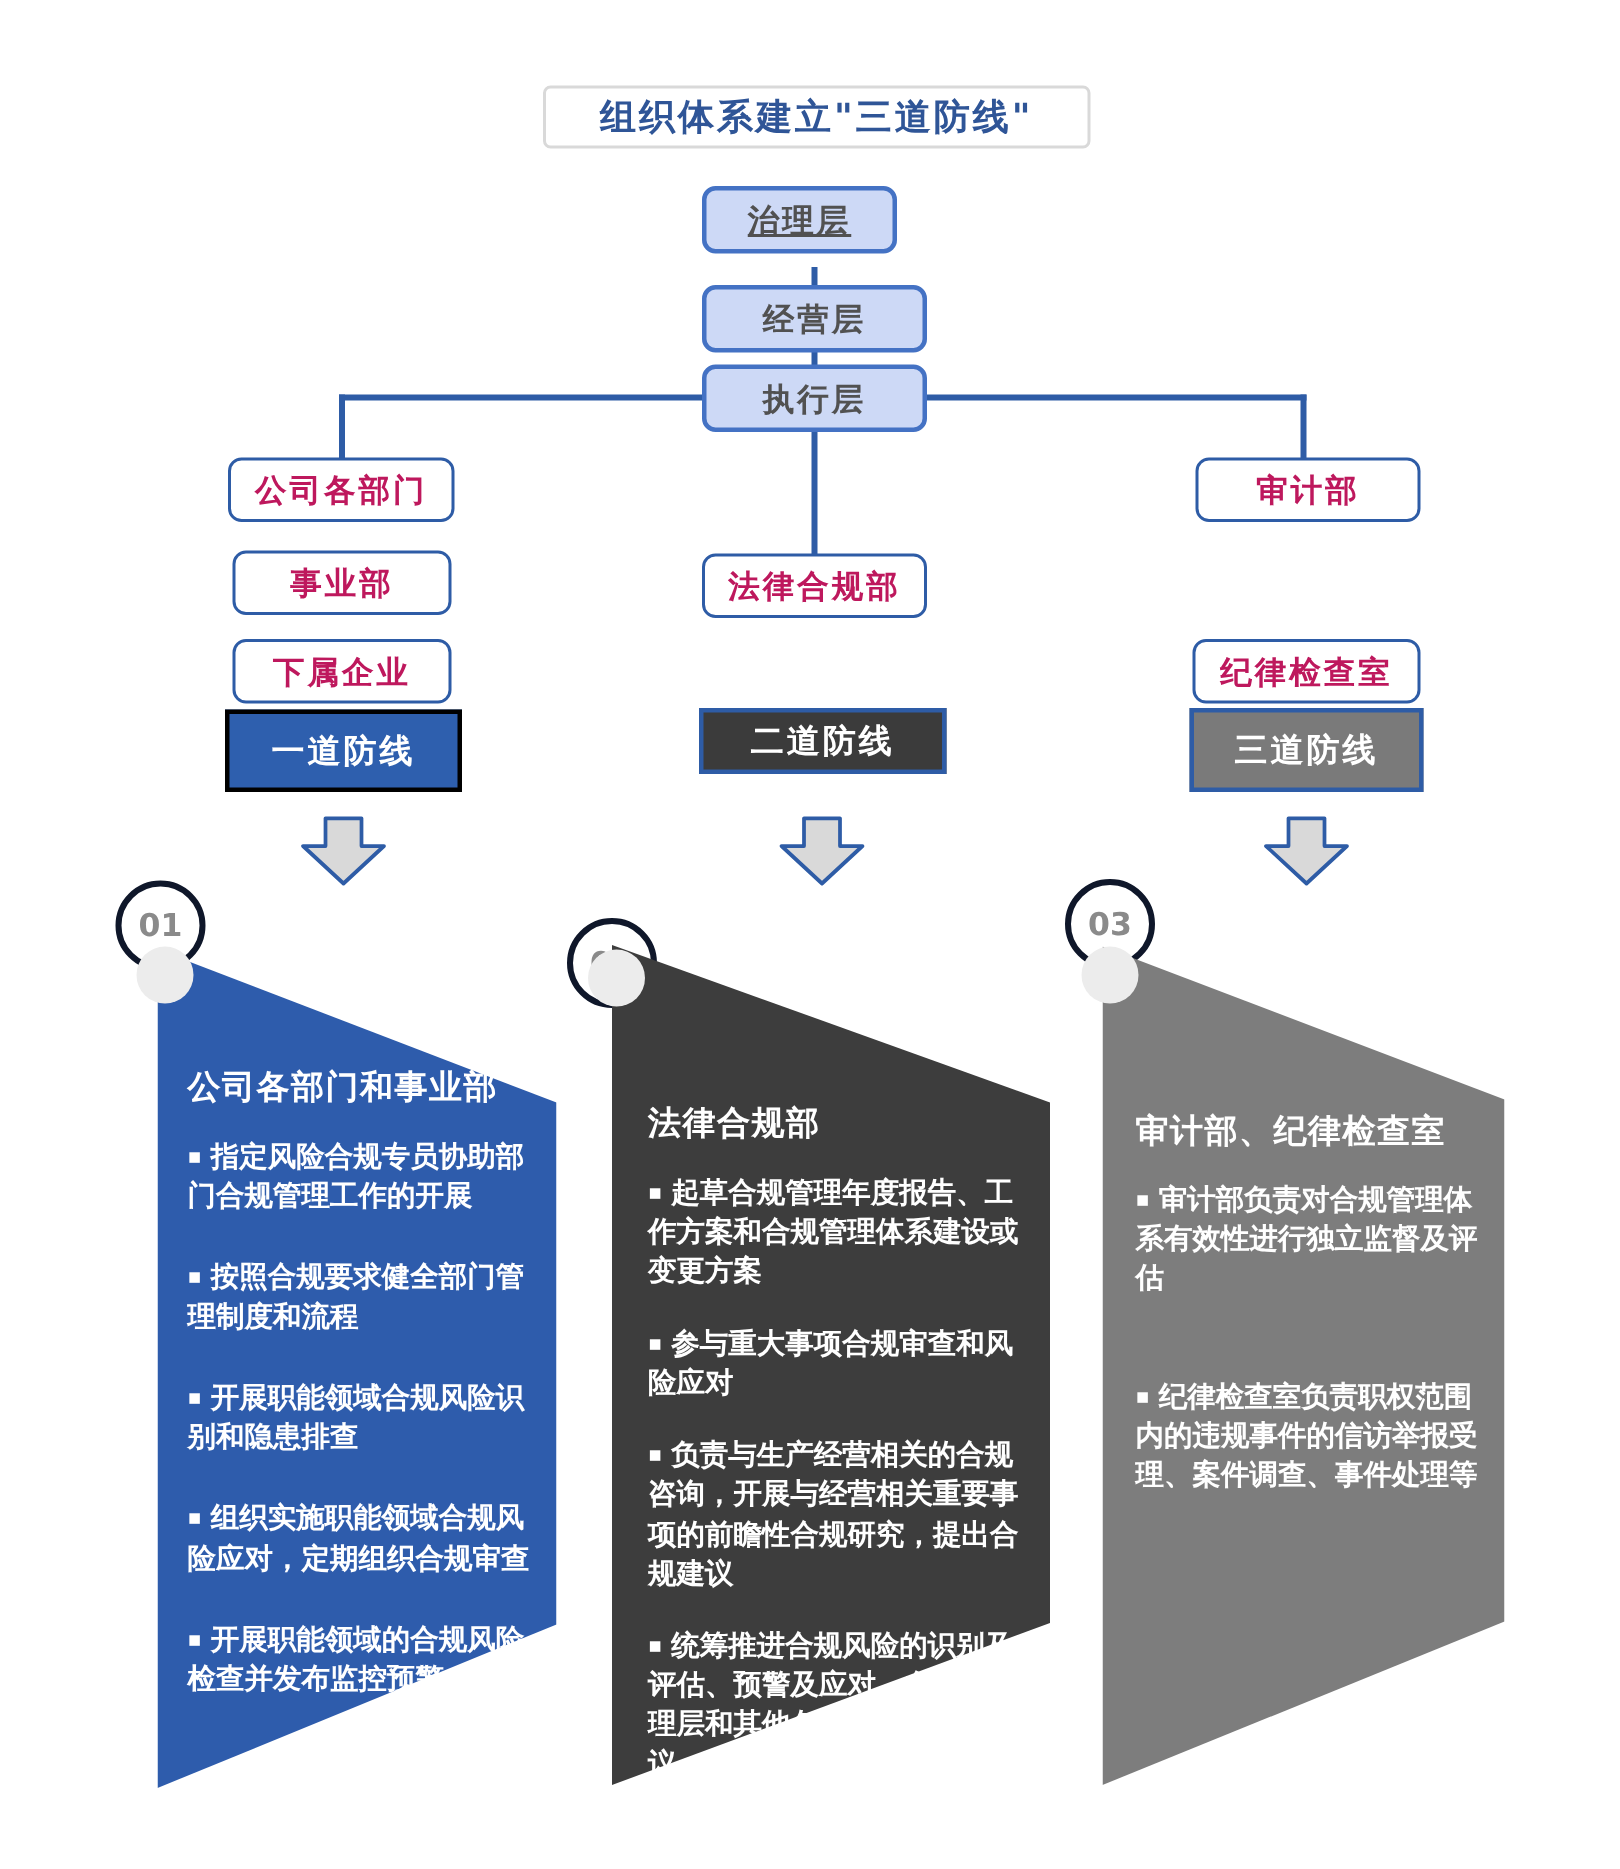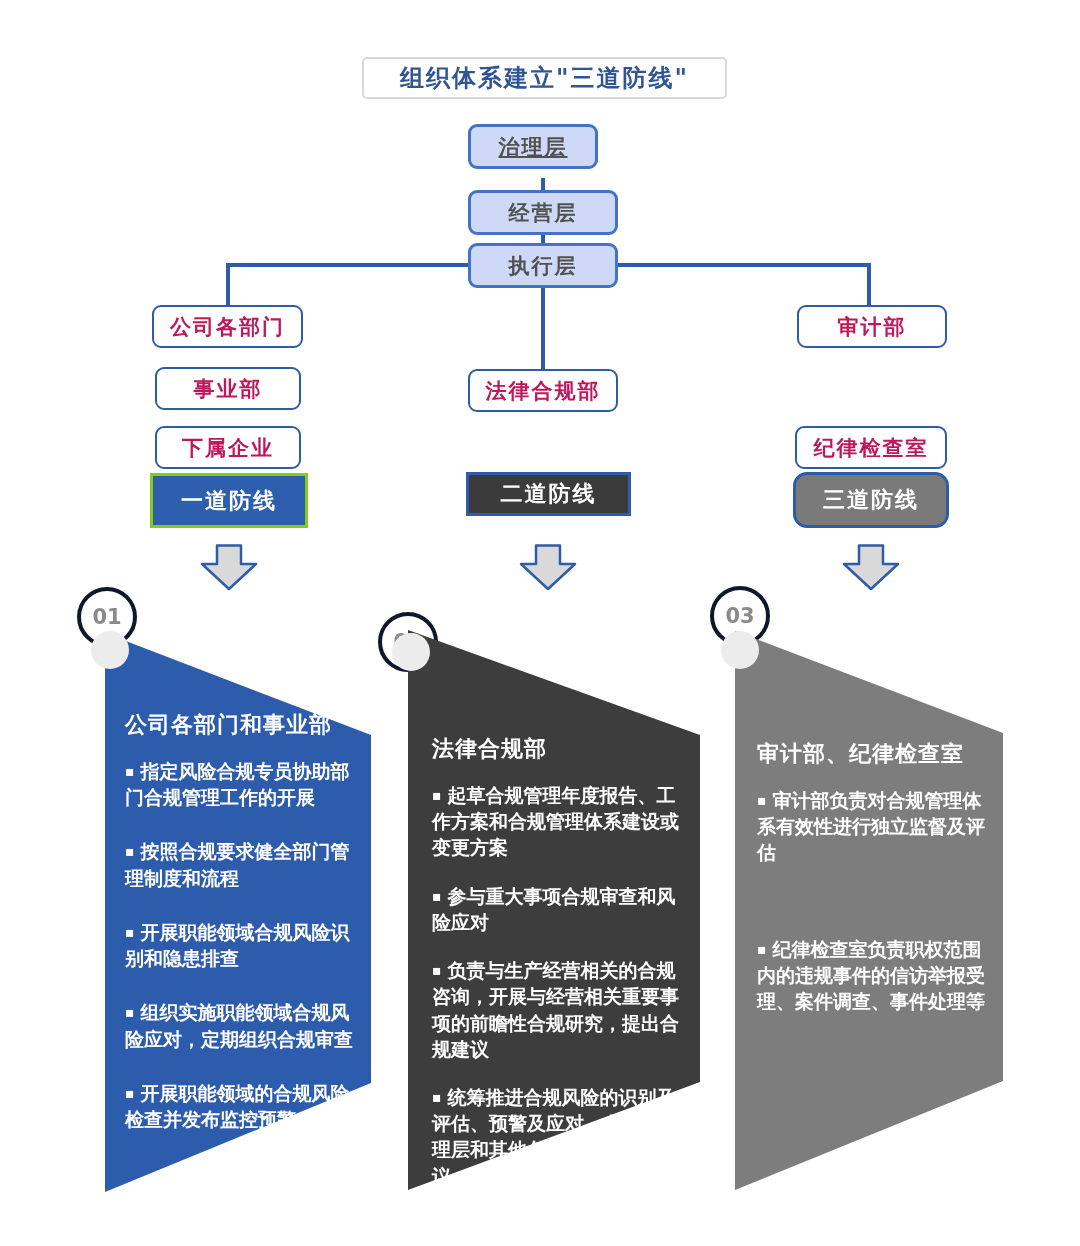"一道防线" .defense-1 { border: 3px solid #84cc16 -> 3px solid #000000 }
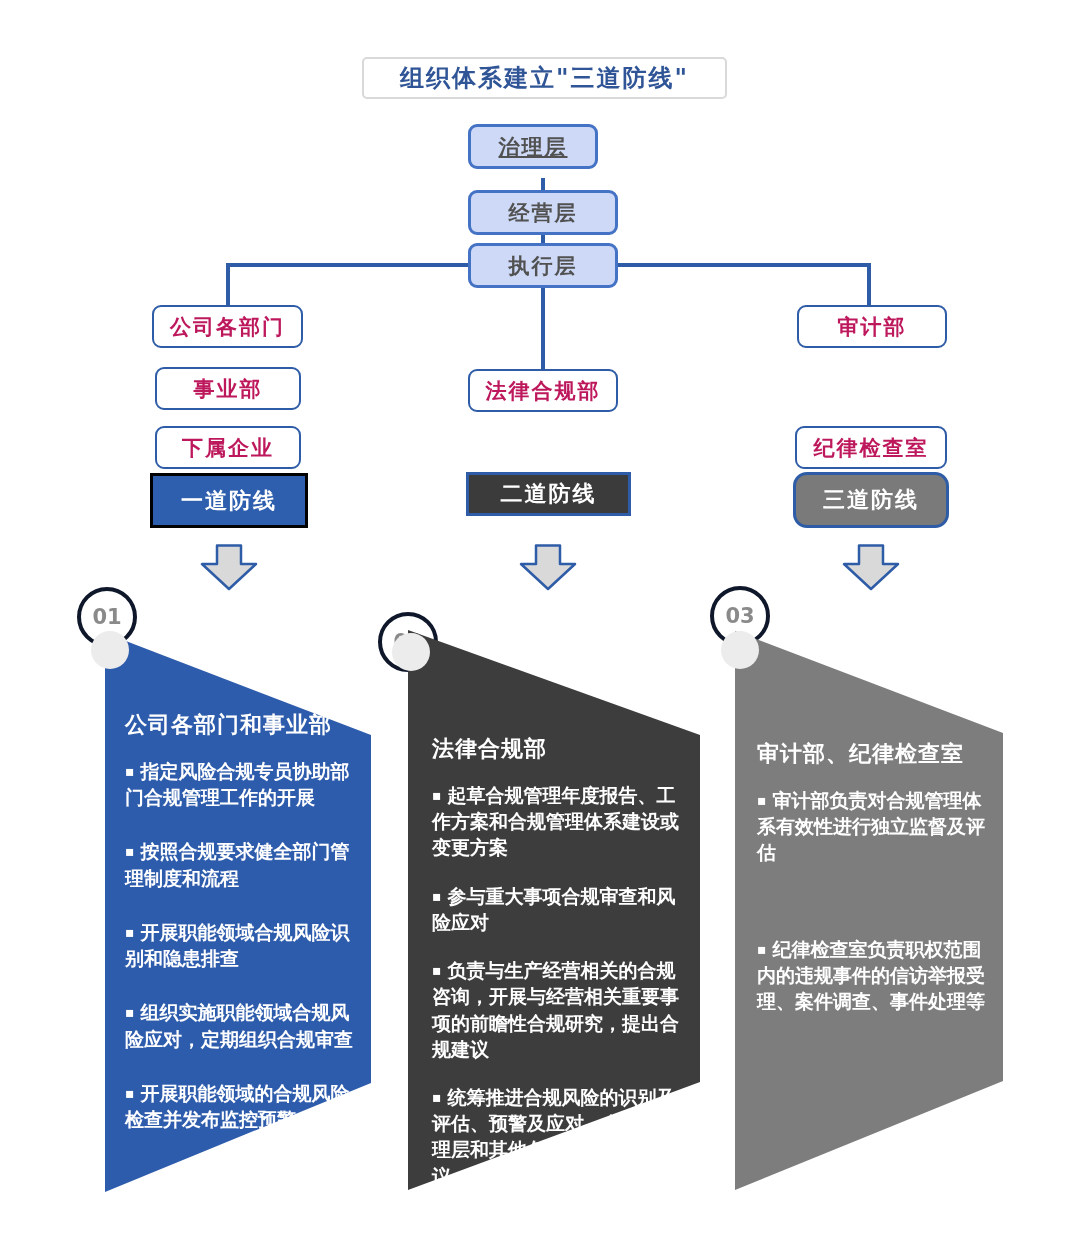"三道防线" div.box { border-radius: 14px -> none }
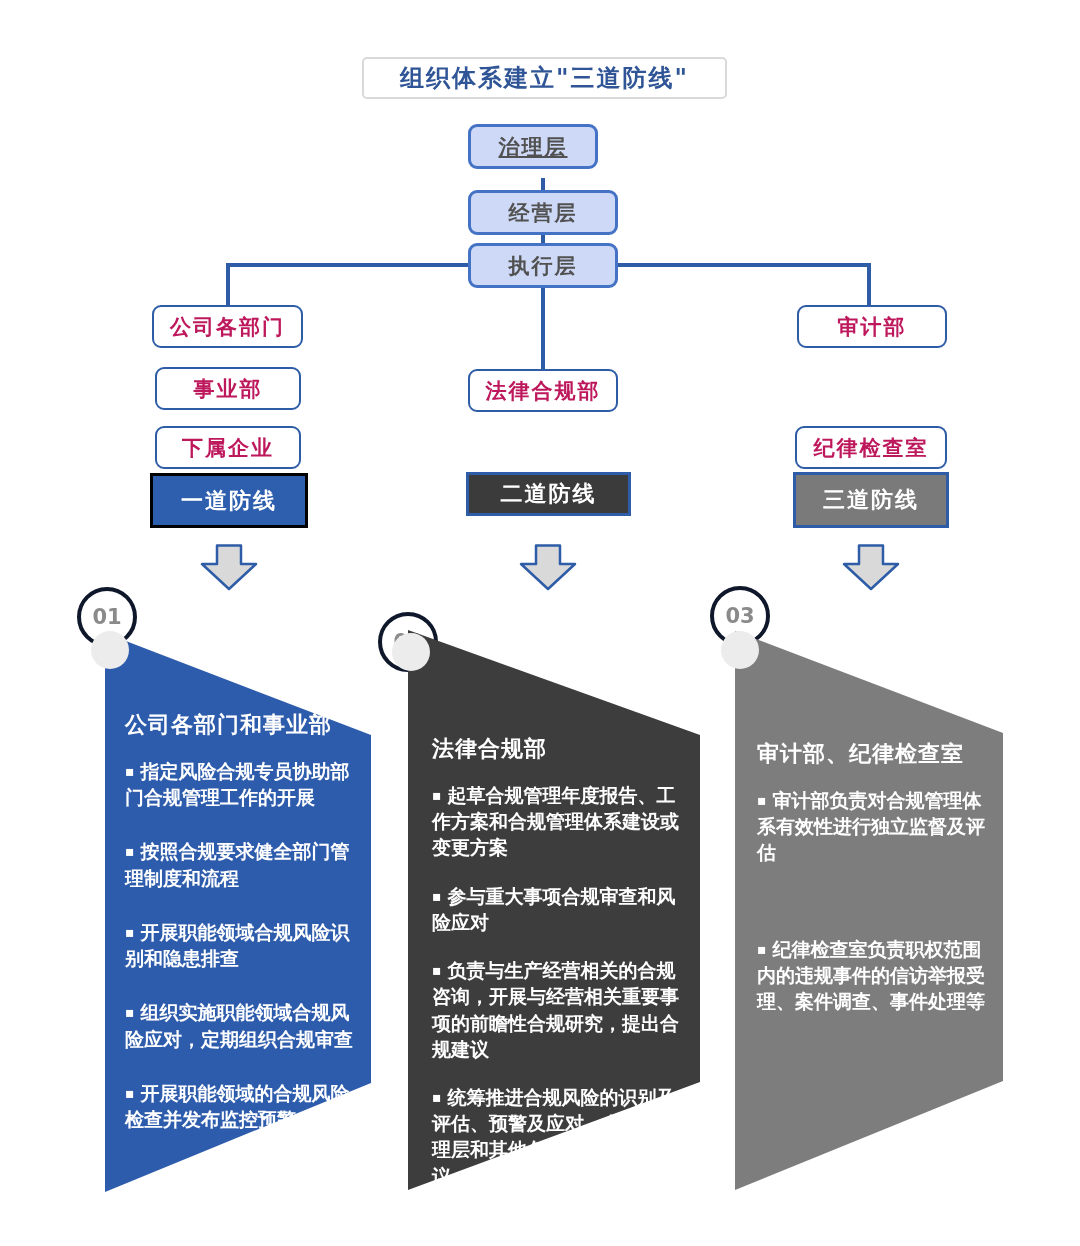"▪ 纪律检查室负责职权范围内的违规事件的信访举报受理、案件调查、事件处理等" .gap-xl { margin-top: 70px -> 52px }
